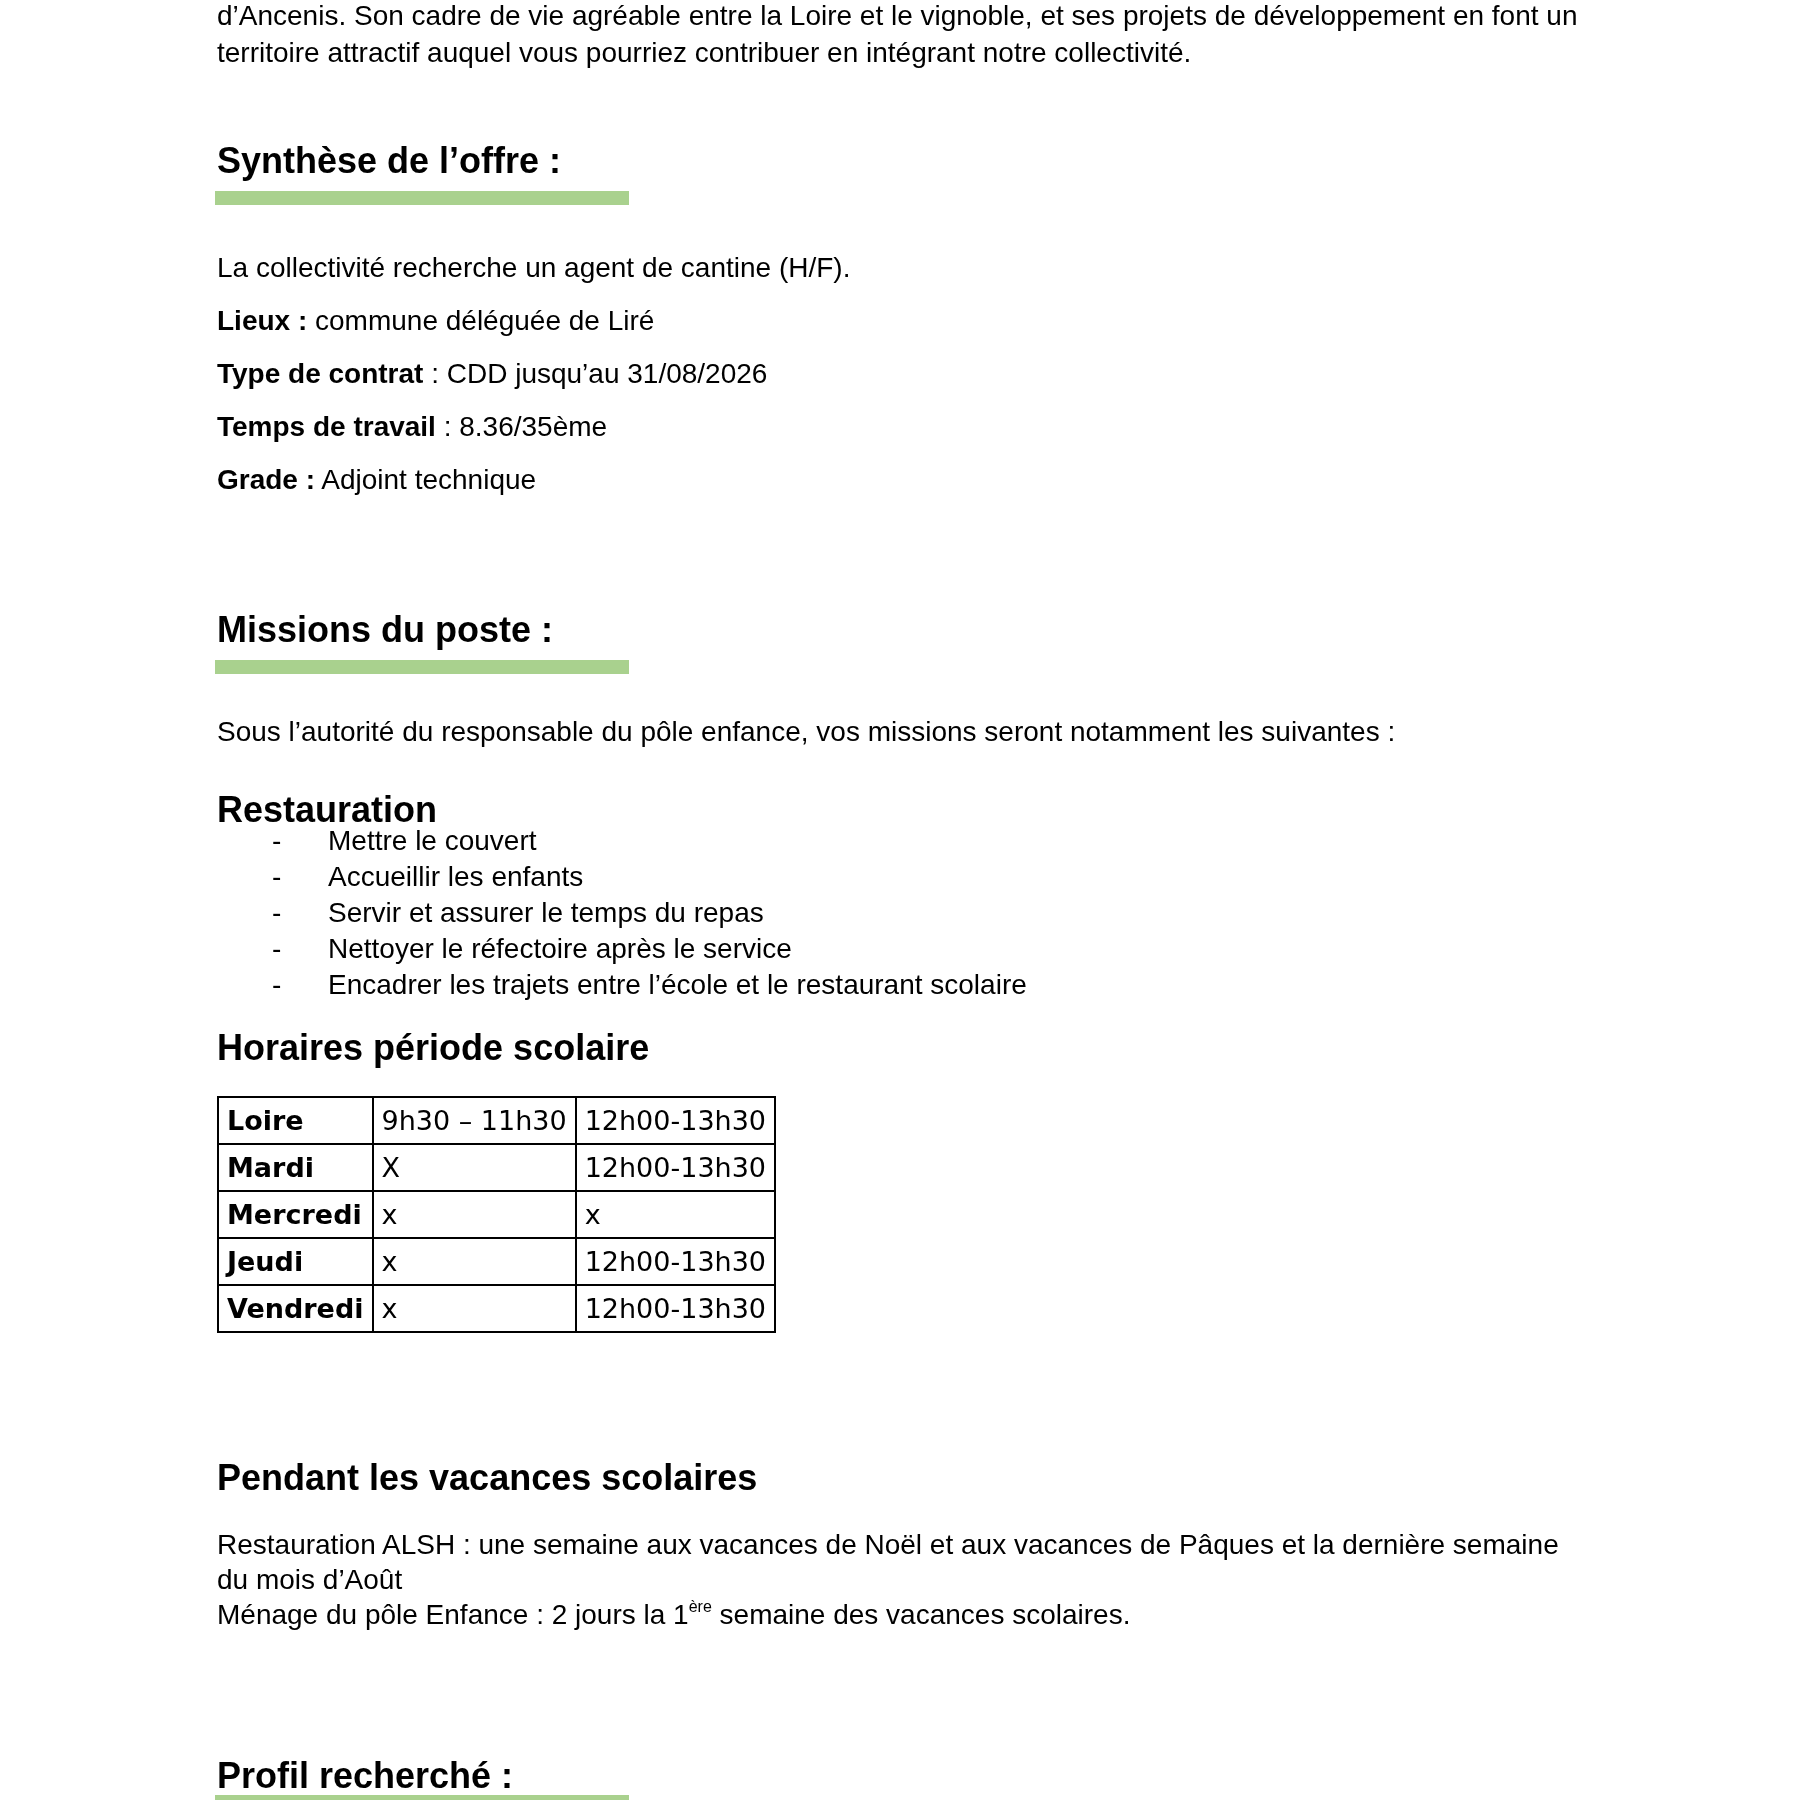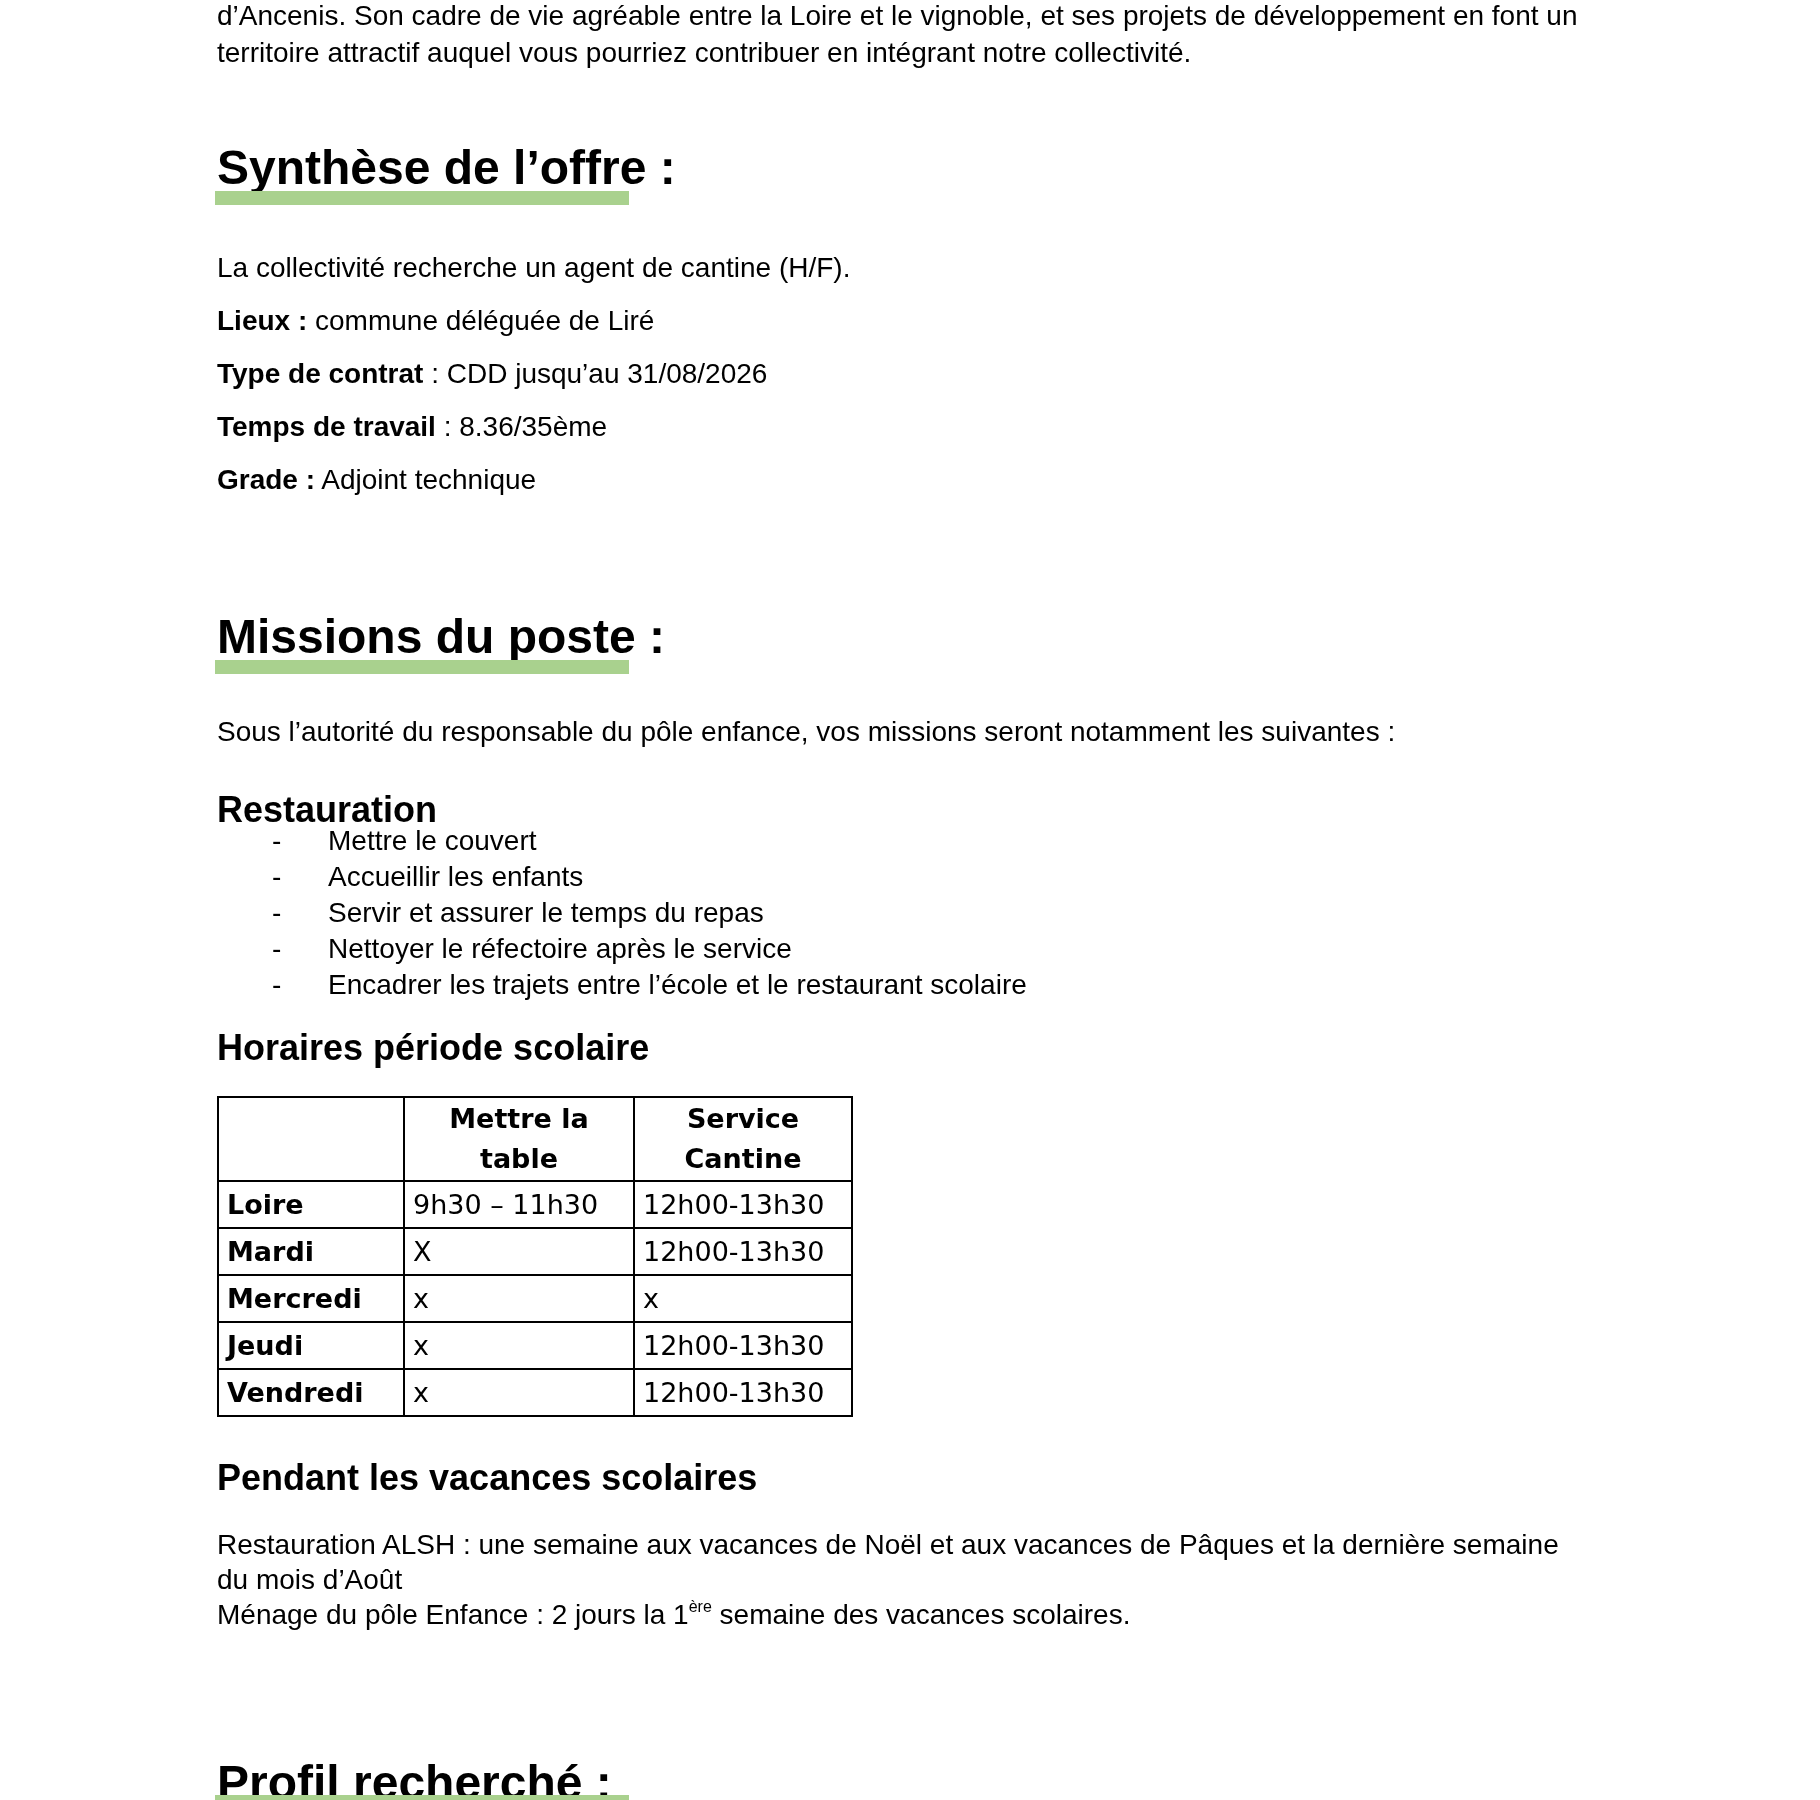"Synthèse de l’offre :" .h2 { font-size: 48px -> 36px }
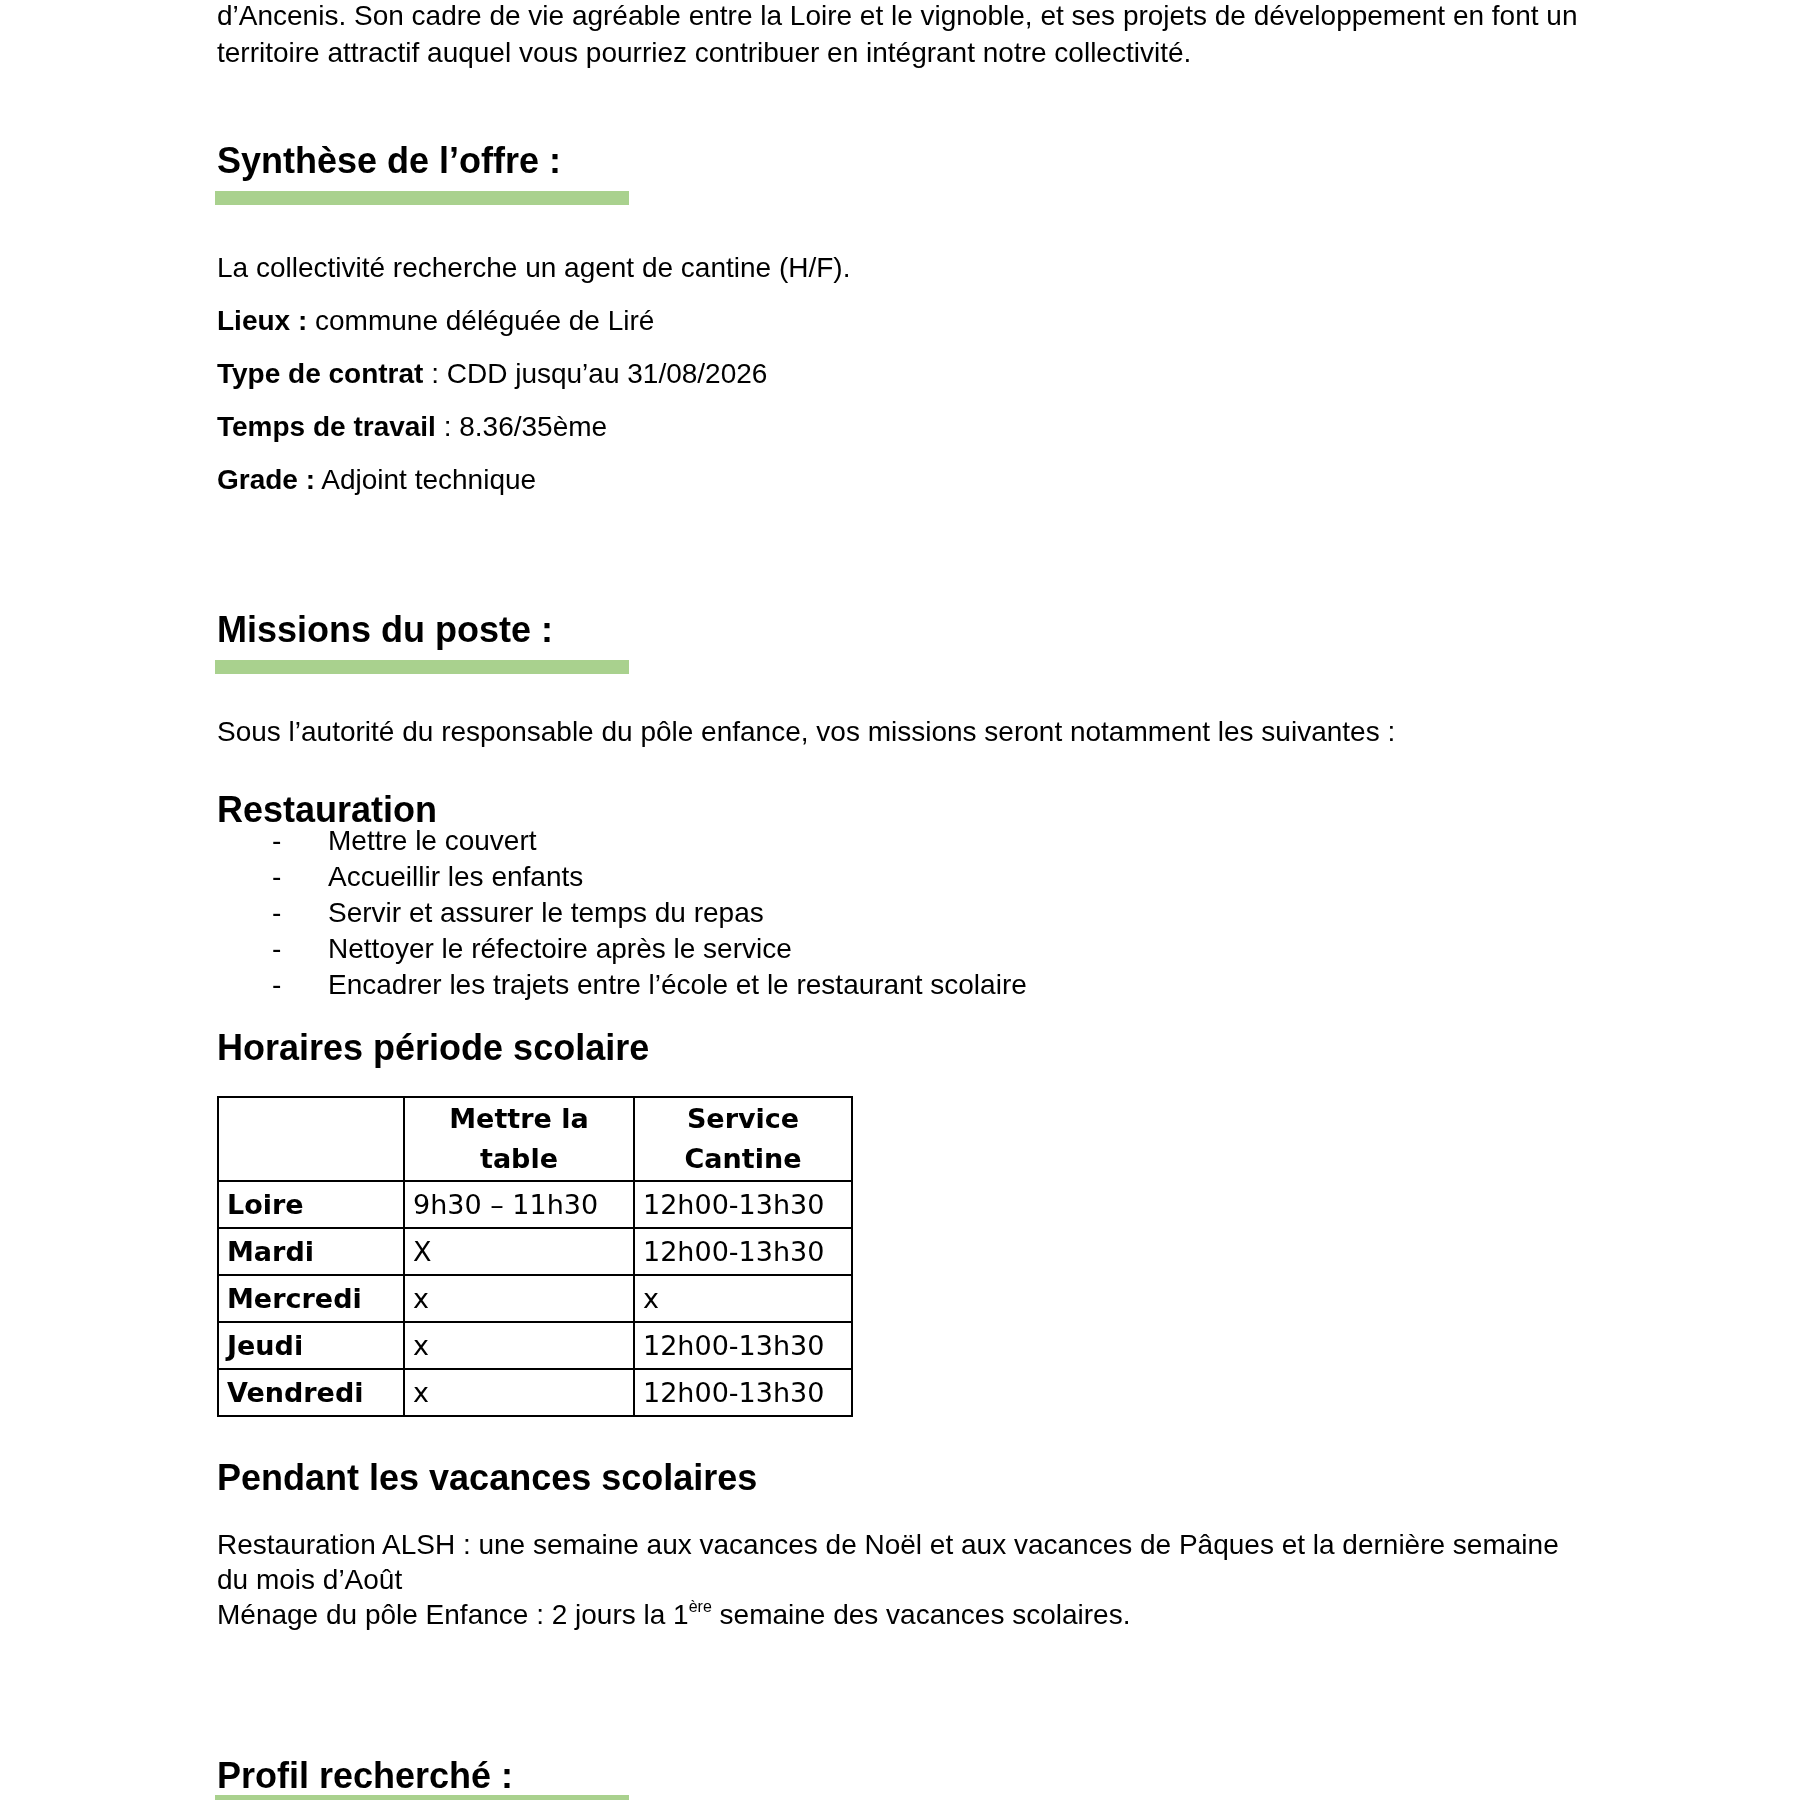"Mettre la table" tr { html: <tr> <th></th> <th>Mettre la table</th> <th>Service Cantine</th> </tr> -> none }
